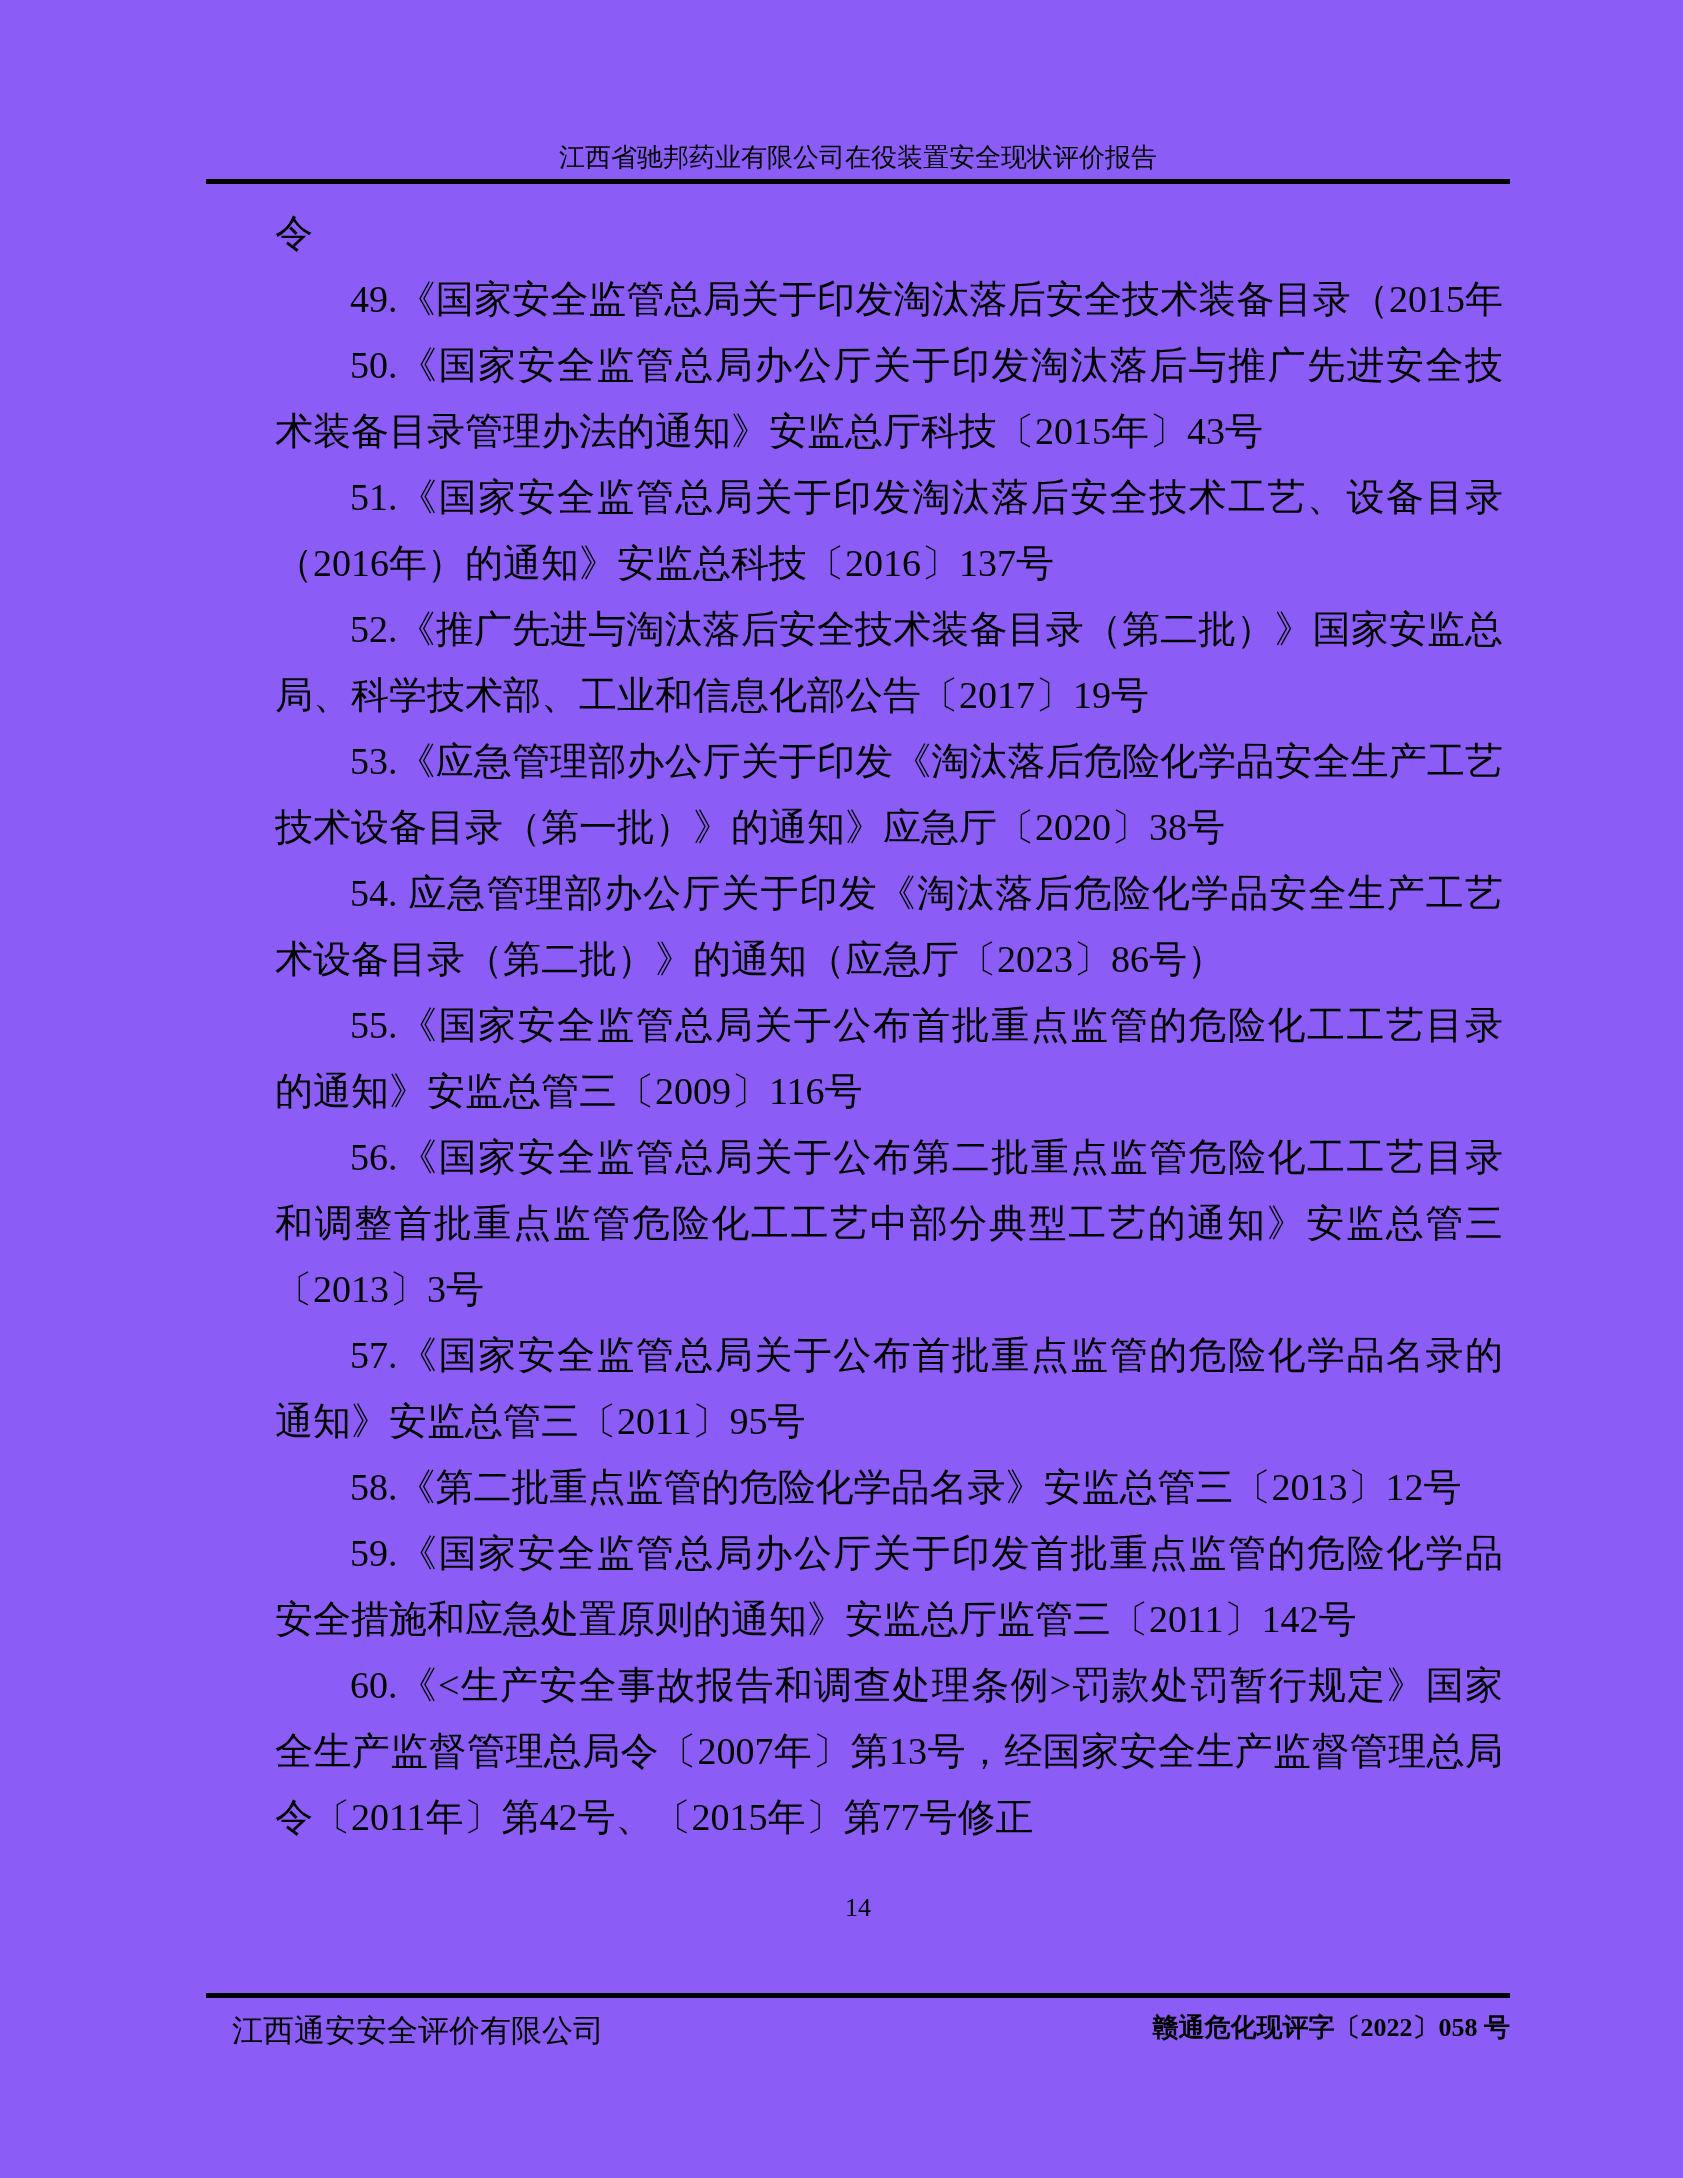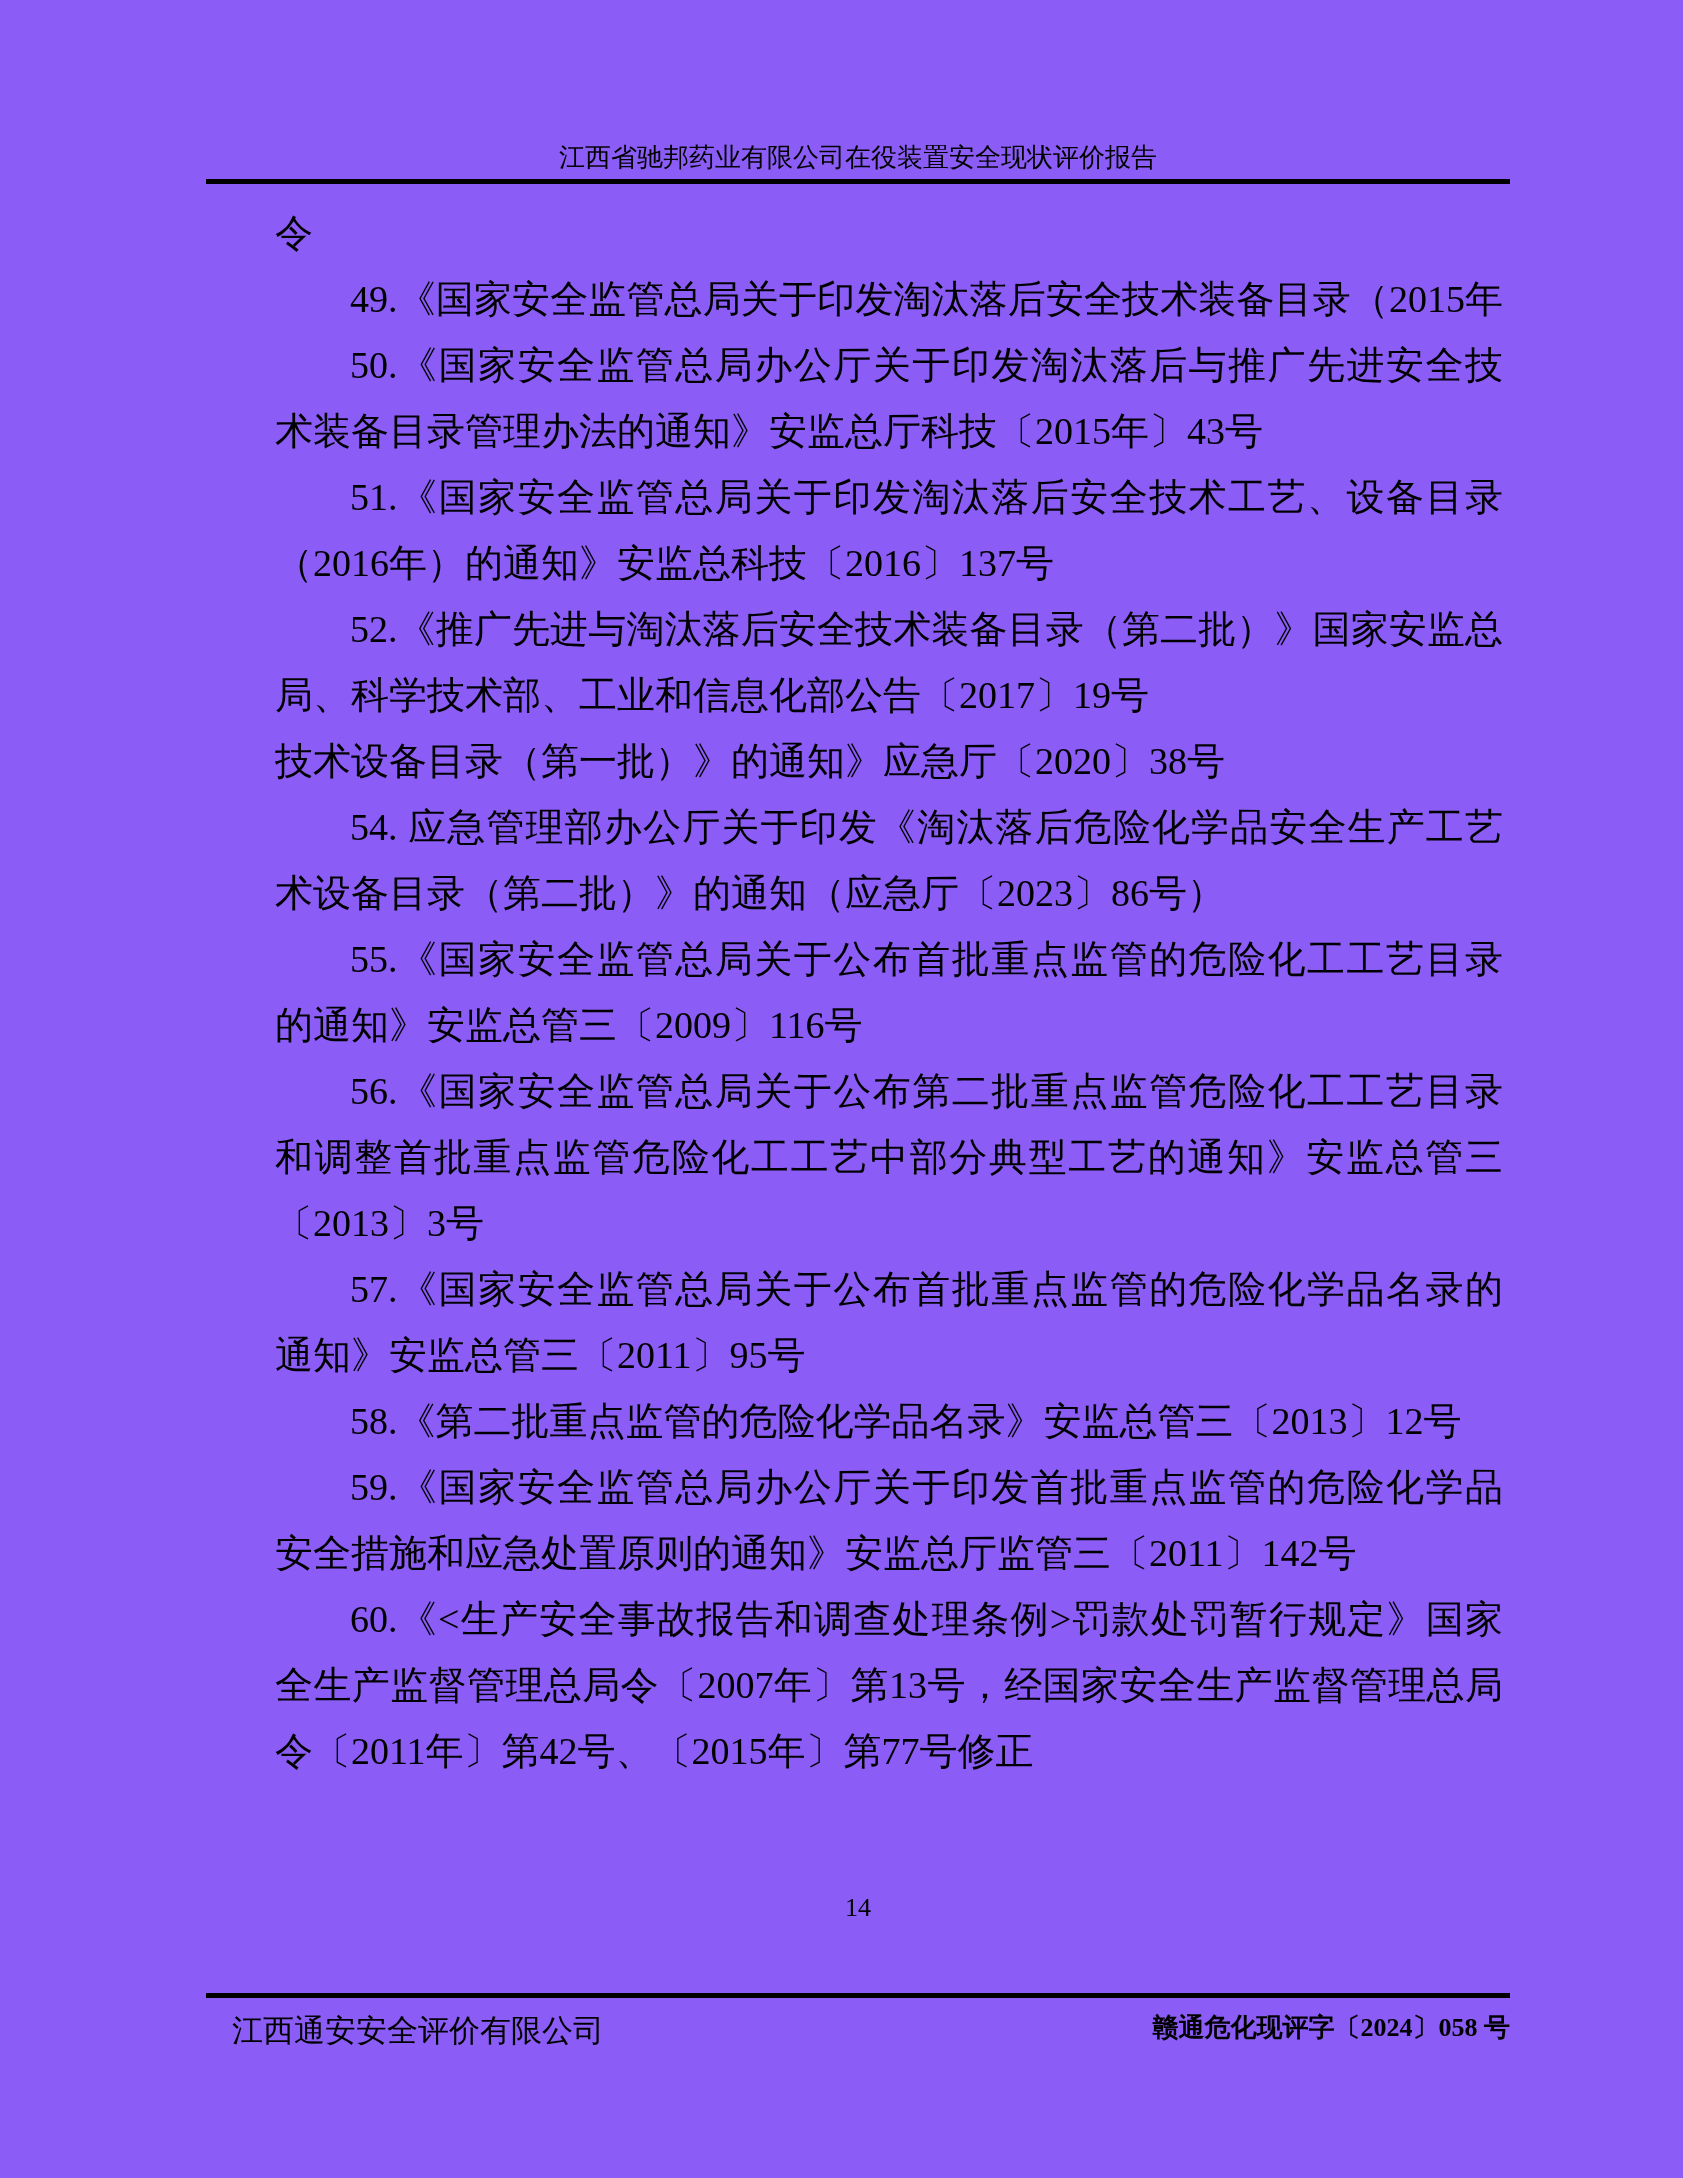"53.《应急管理部办公厅关于印发《淘汰落后危险化学品安全生产工艺" div.line { html: none -> <div>53.《应急管理部办公厅关于印发《淘汰落后危险化学品安全生产工艺</div> }
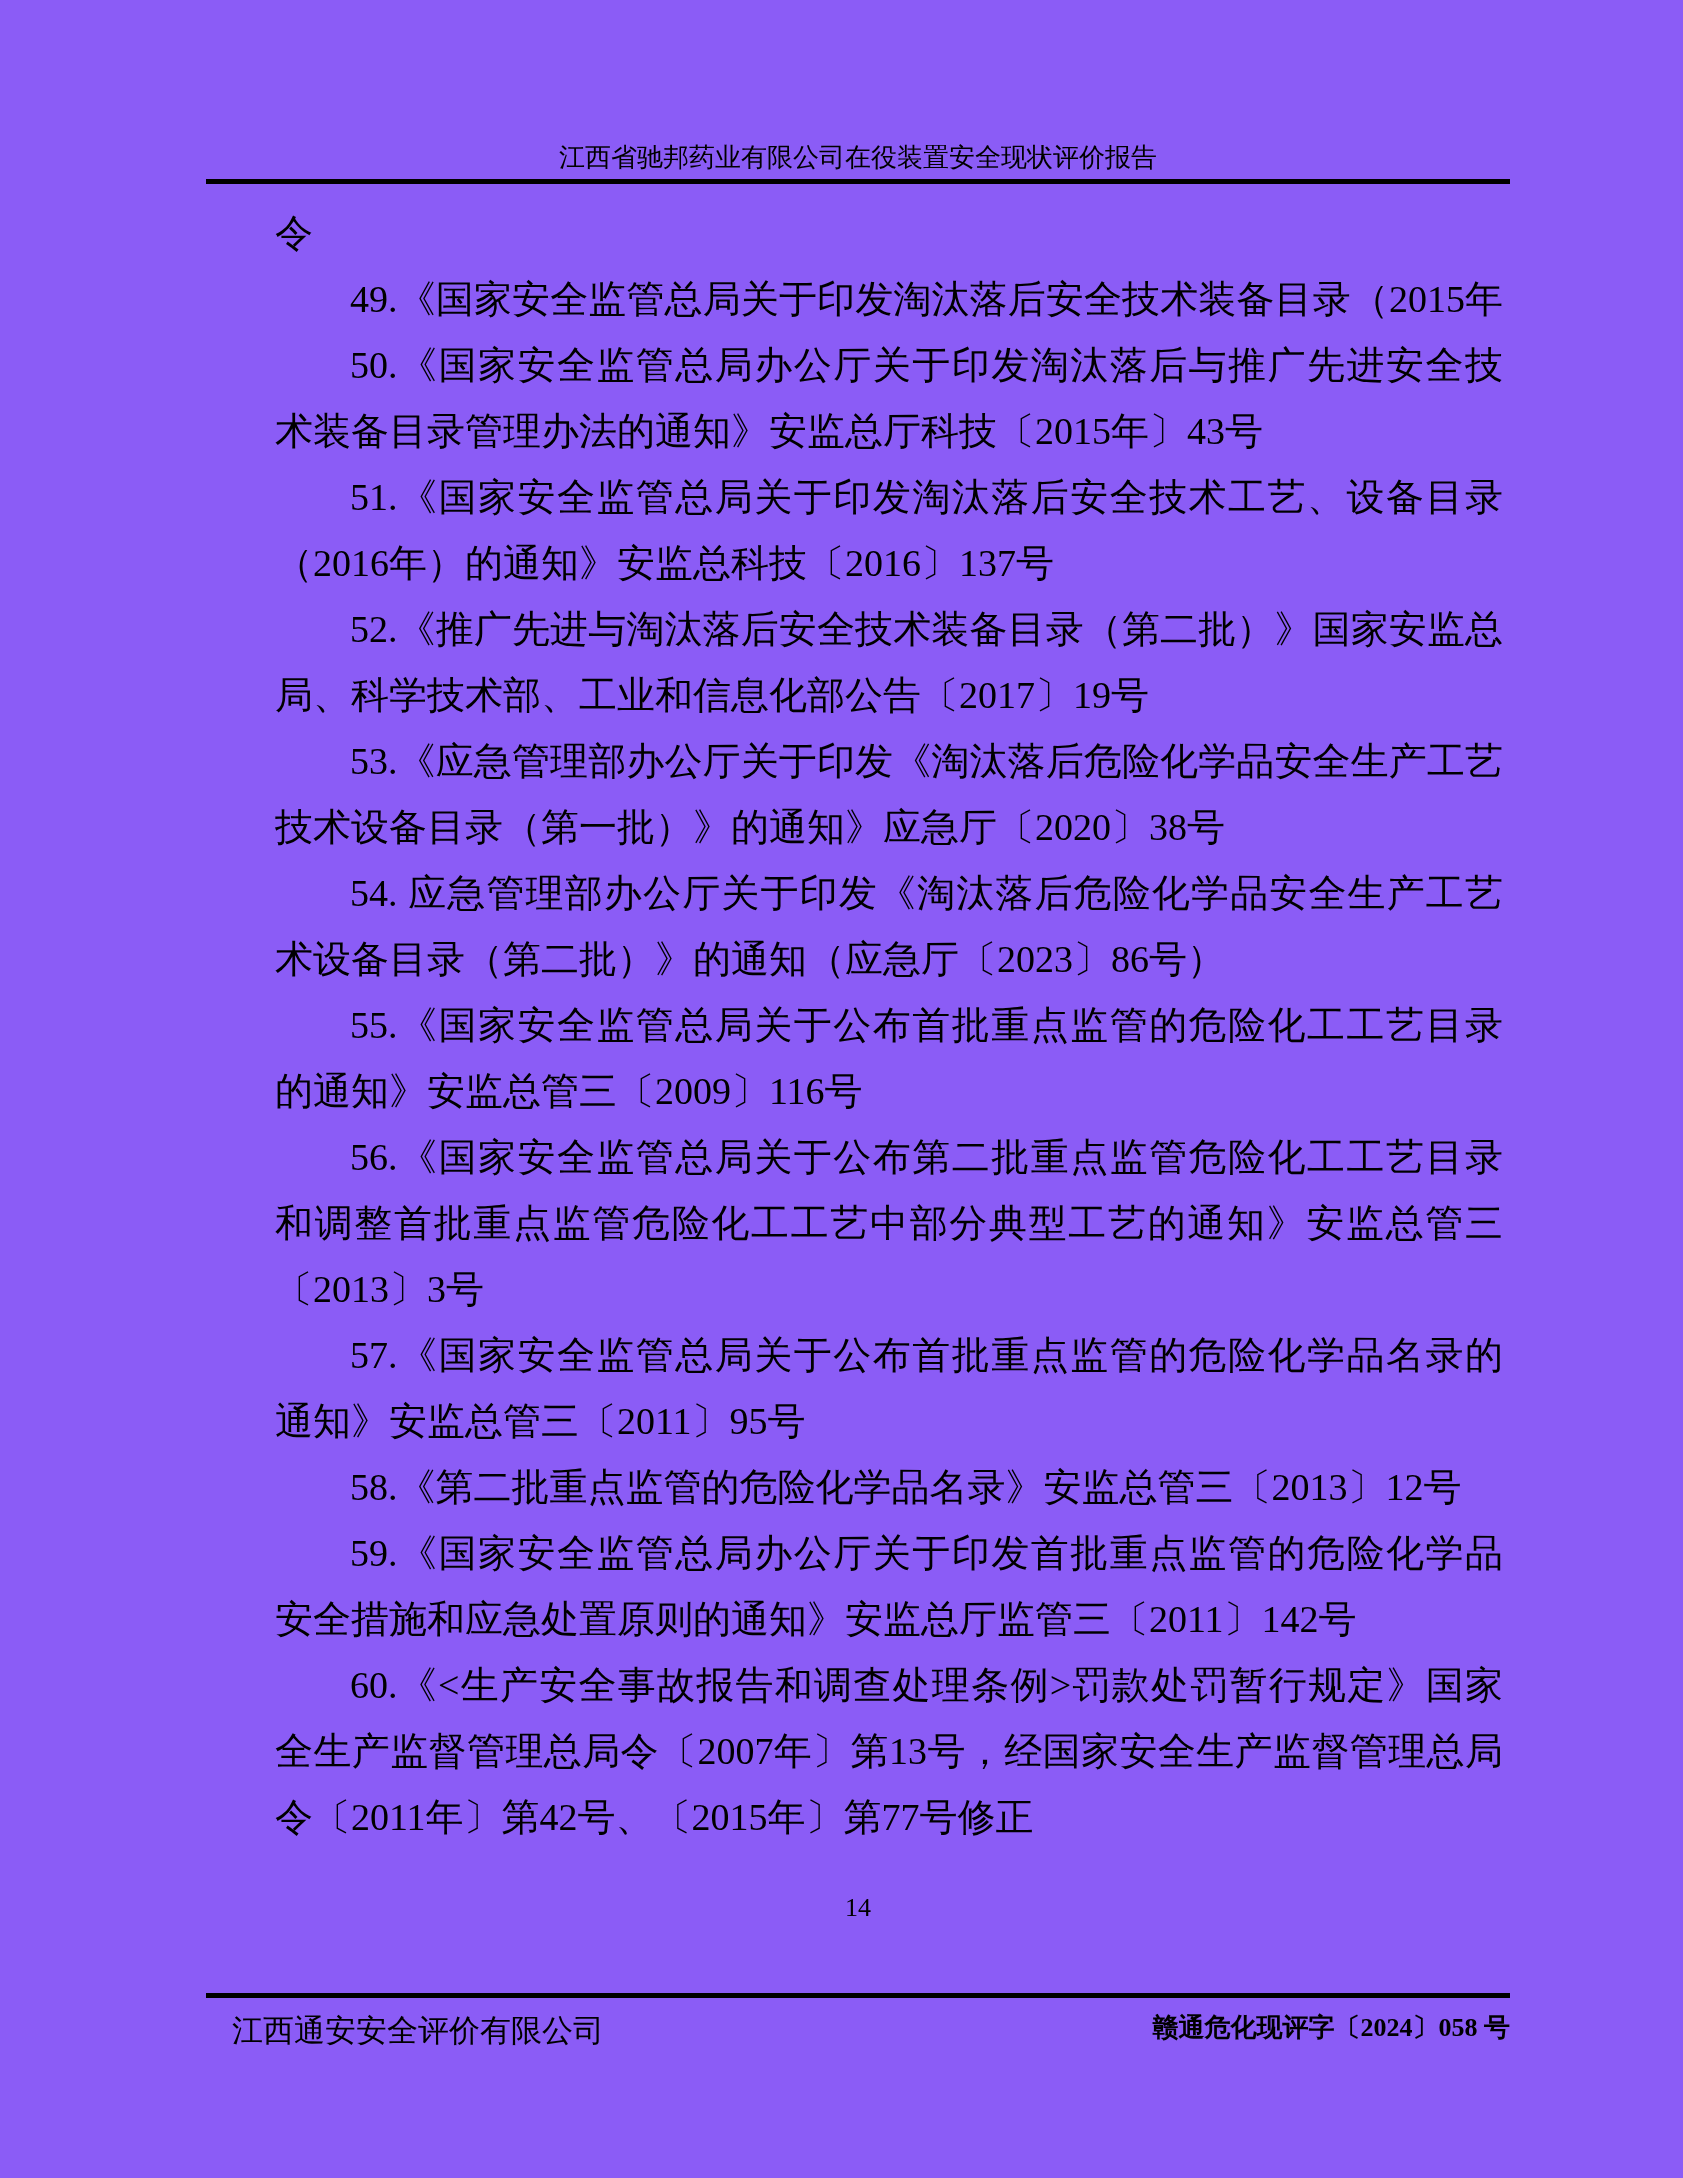"赣通危化现评字〔2024〕058 号" div.footer-doc { text: 2024 -> 2022 }
